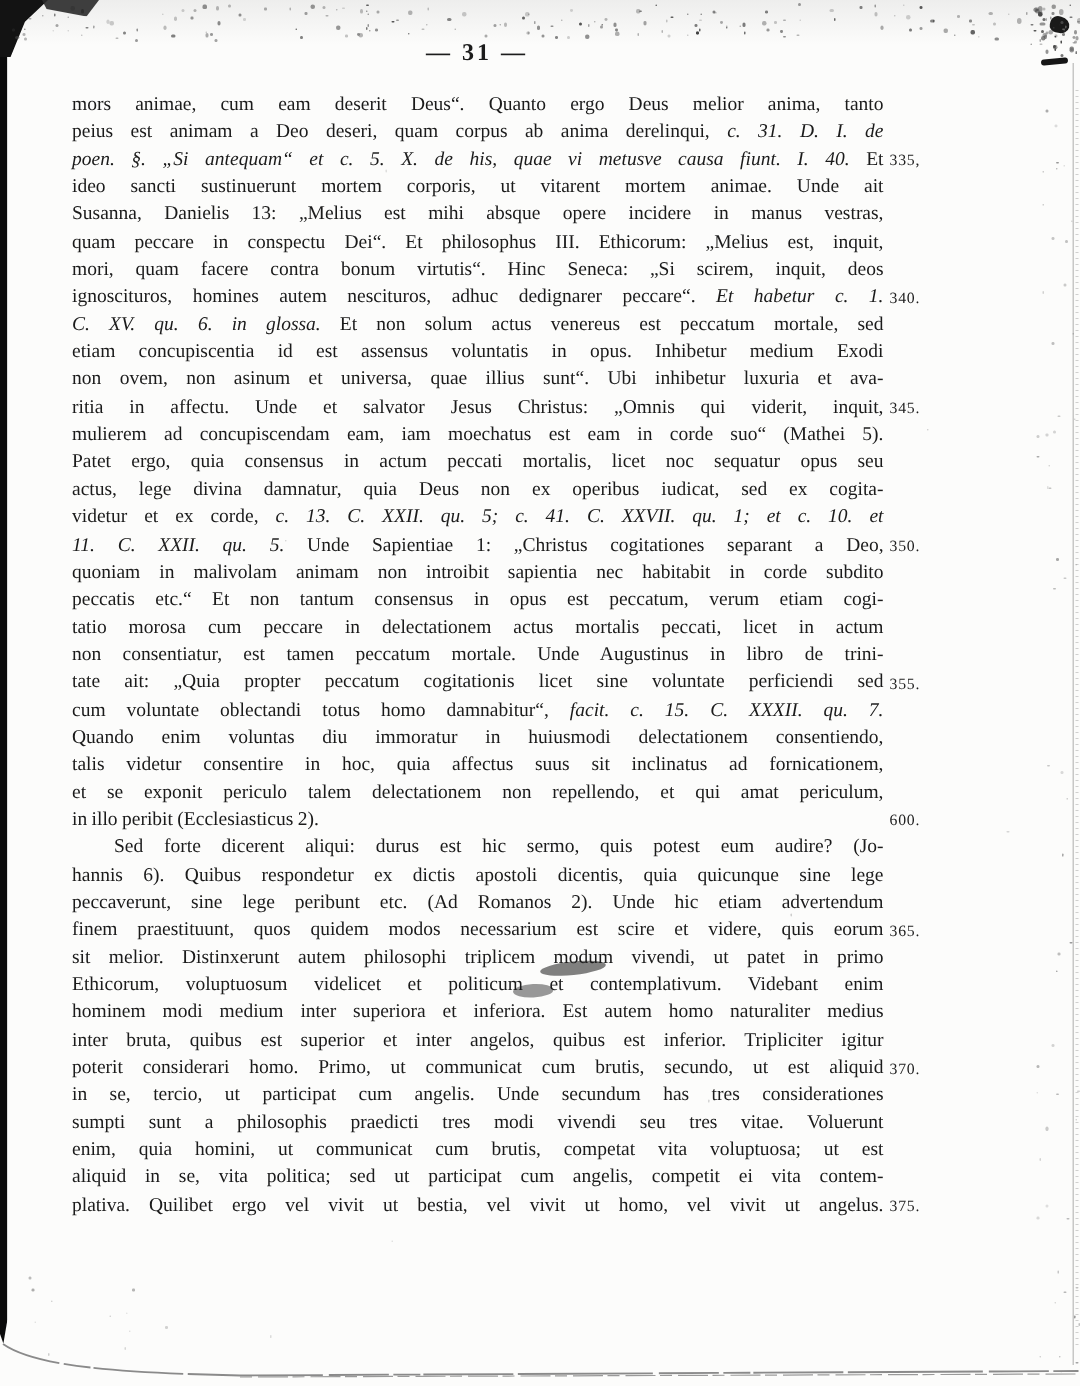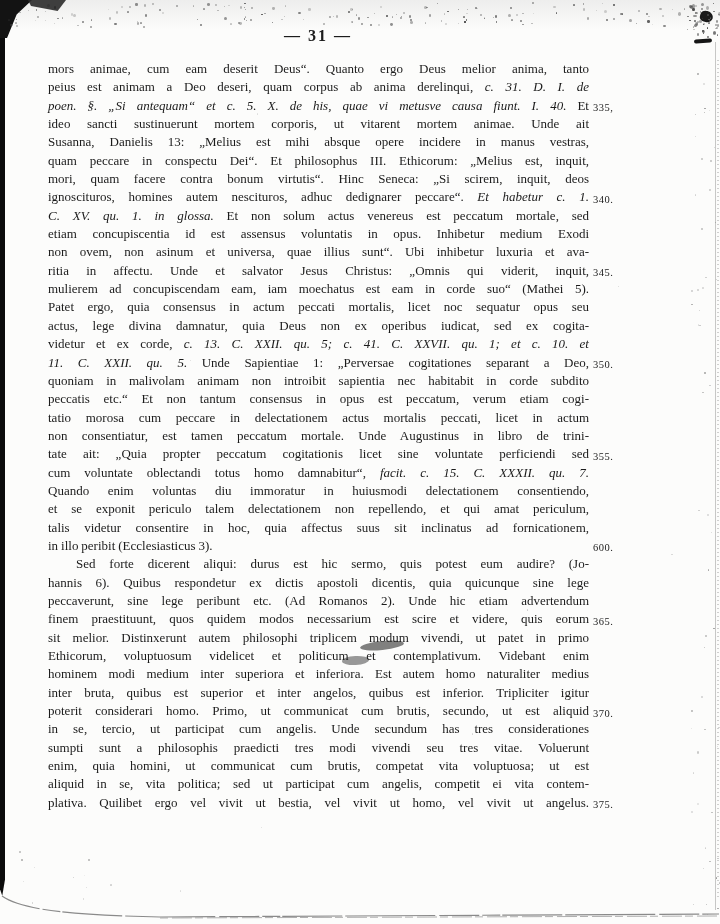"C. XV. qu. 1. in" span.it { text: 1 -> 6 }
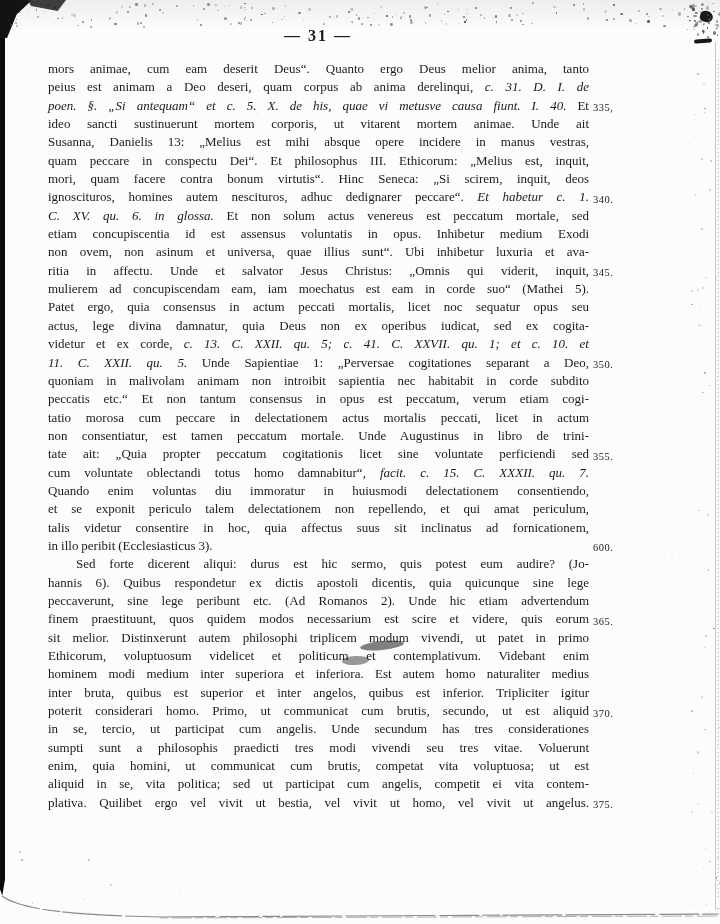"Unde Sapientiae 1: „Perversae" span { text: Perversae -> Christus }
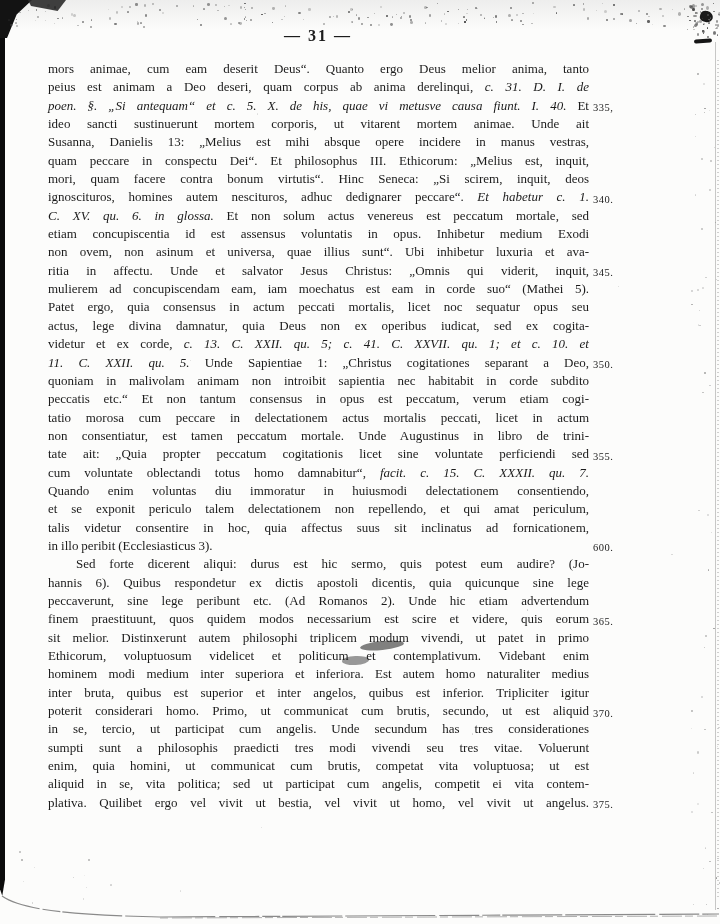"et se exponit periculo talem" div.line { order: before "talis videtur consentire in hoc," -> after "talis videtur consentire in hoc," }
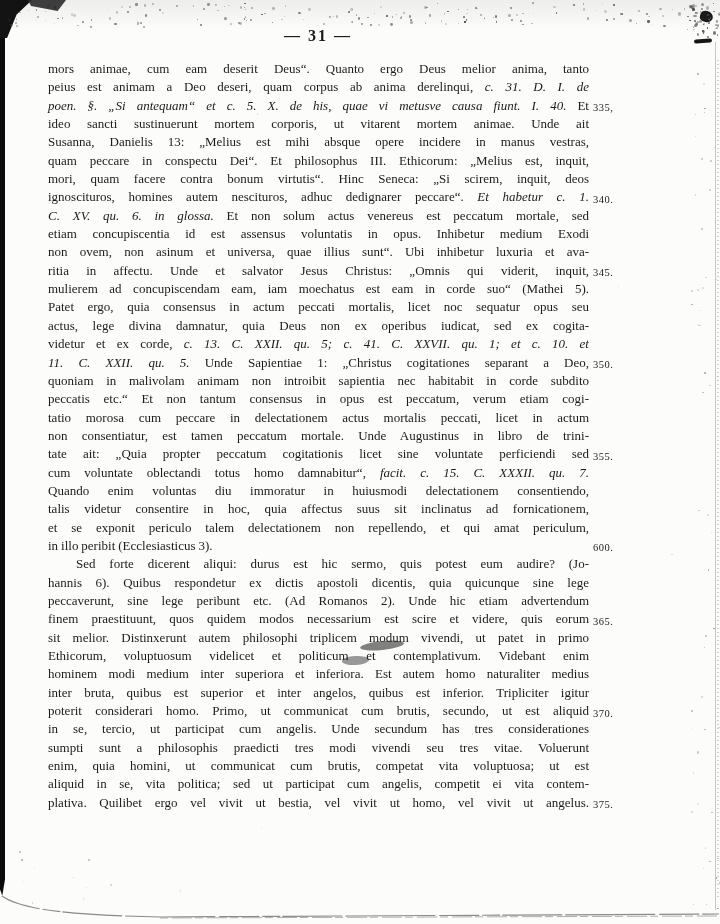"in illo peribit (Ecclesiasticus 3)." span { text: 3 -> 2 }
